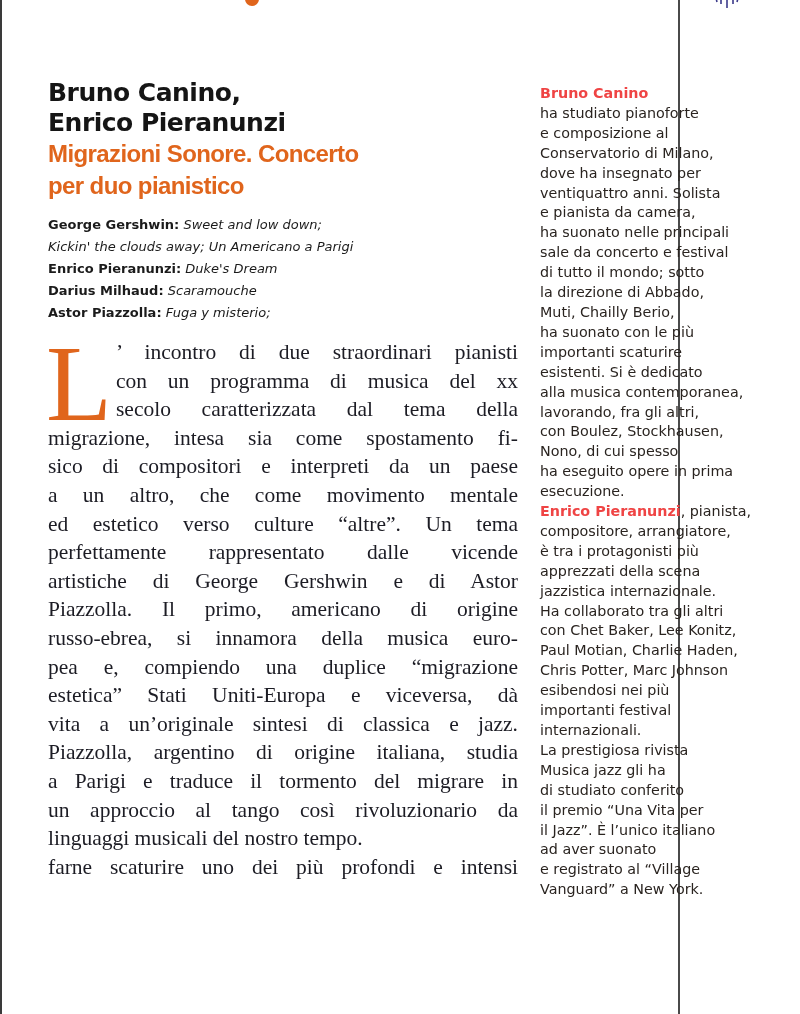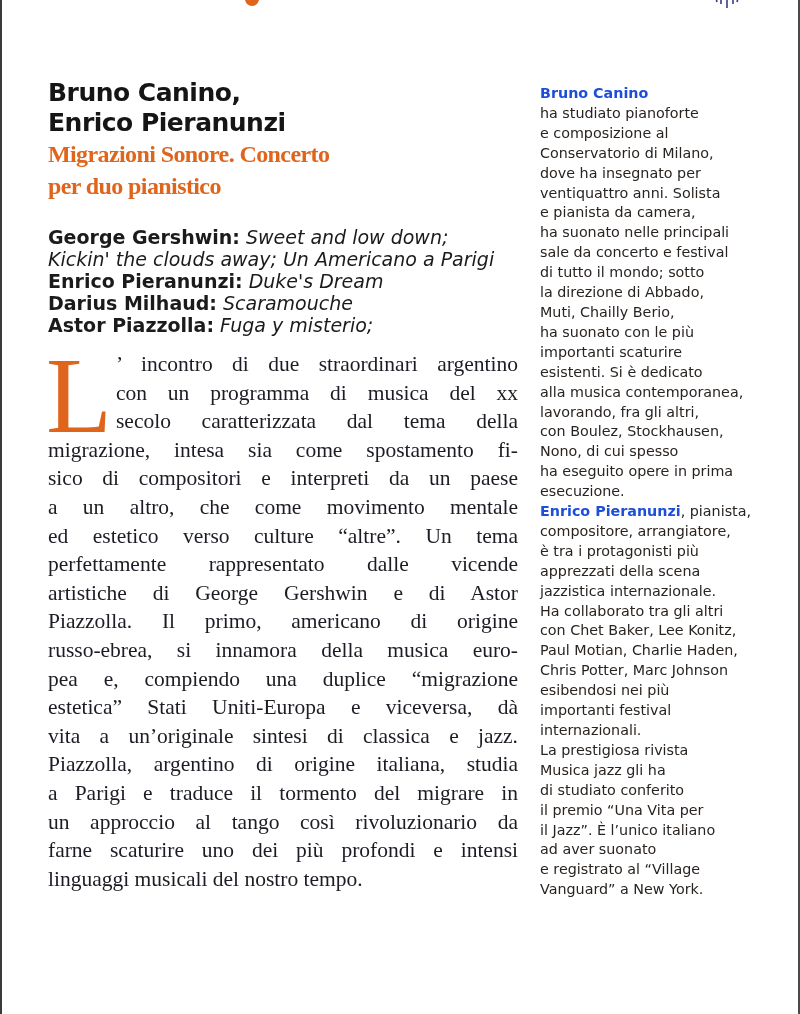"Bruno Canino," .page { width: 800px -> 680px }
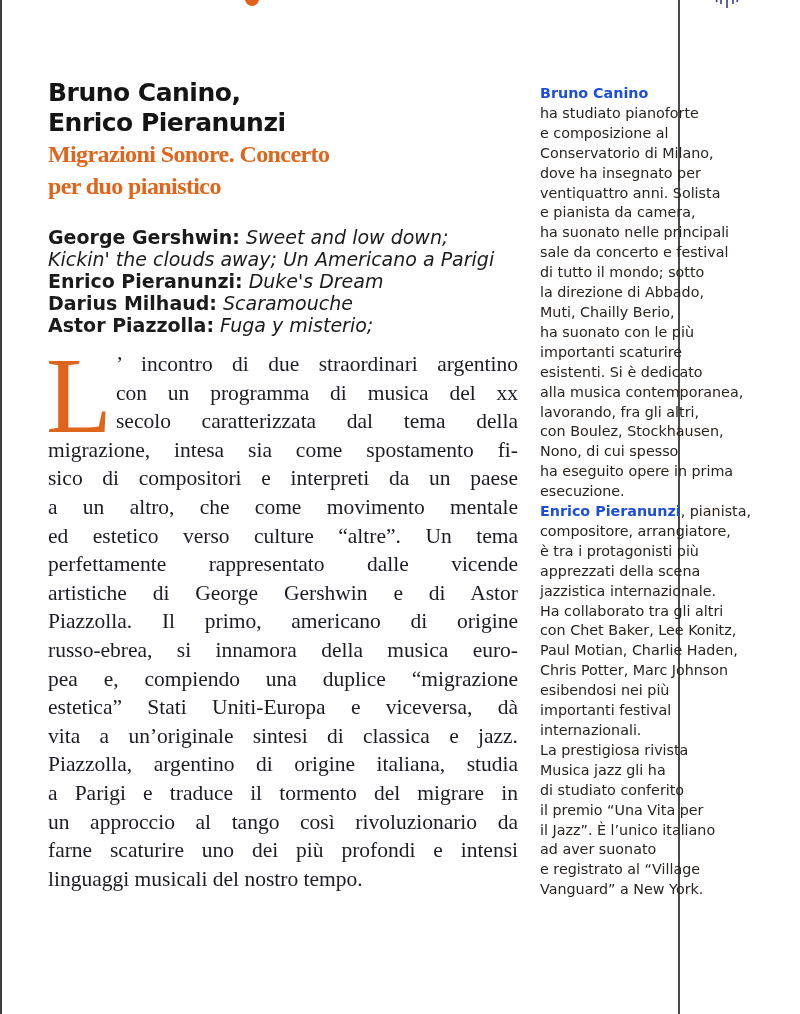"Bruno Canino" .bio b { color: #1d4ed8 -> #ef4444 }
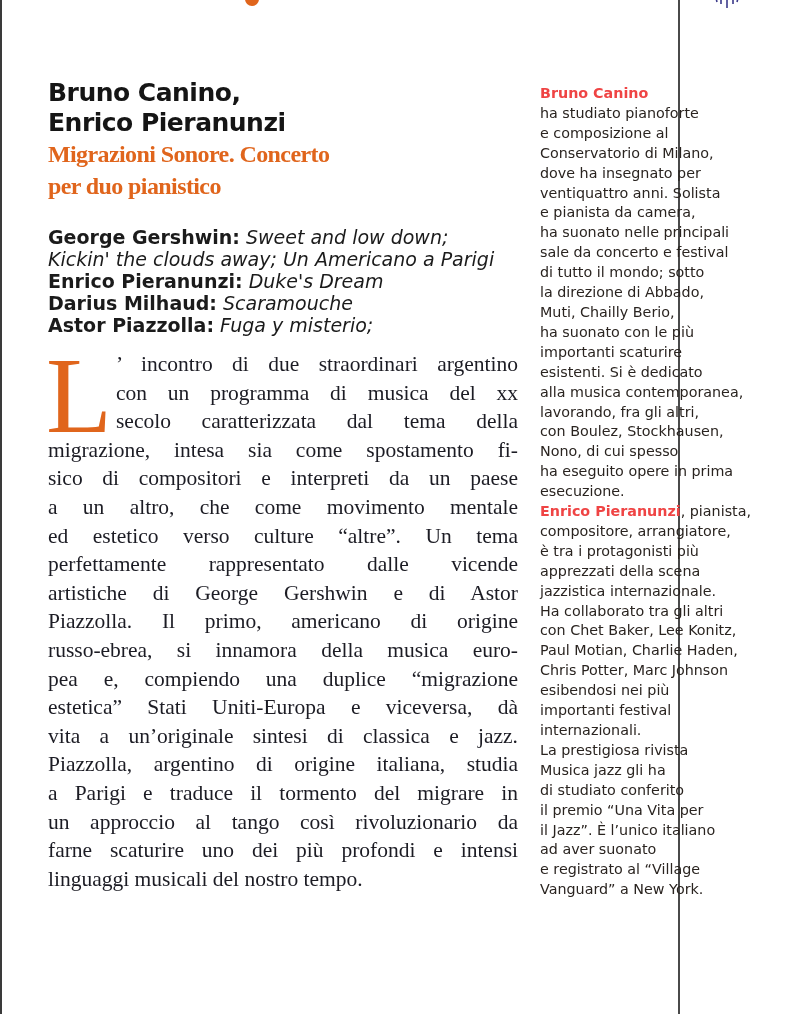"Migrazioni Sonore. Concerto" .heading-orange { font-family: Liberation Serif, serif -> Liberation Sans, sans-serif }
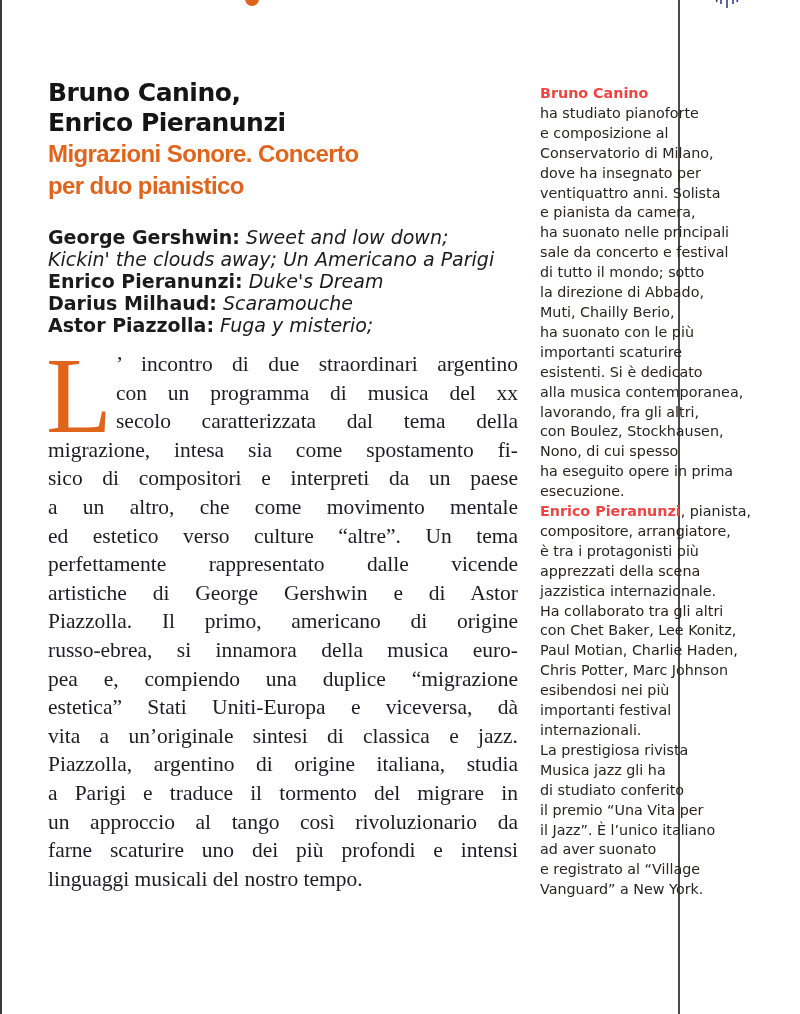"George Gershwin: Sweet and low" .program { font-size: 19px -> 13px; margin-top: 24px -> 12px }
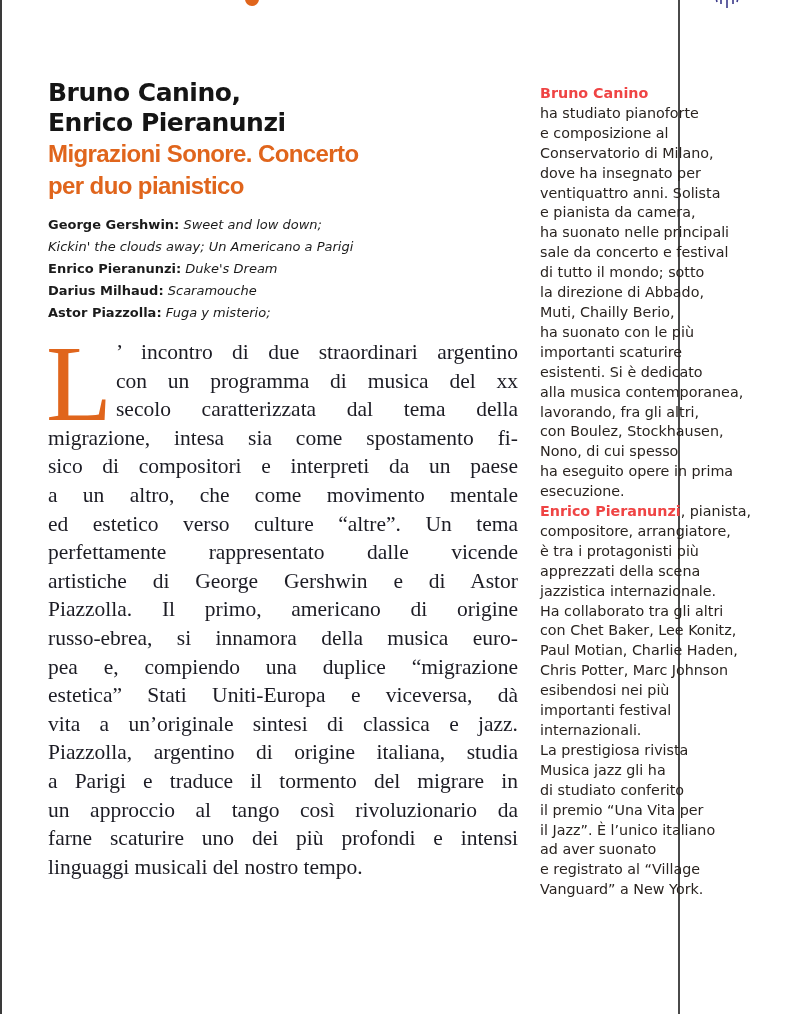"’ incontro di due straordinari" span.line { text: argentino -> pianisti }
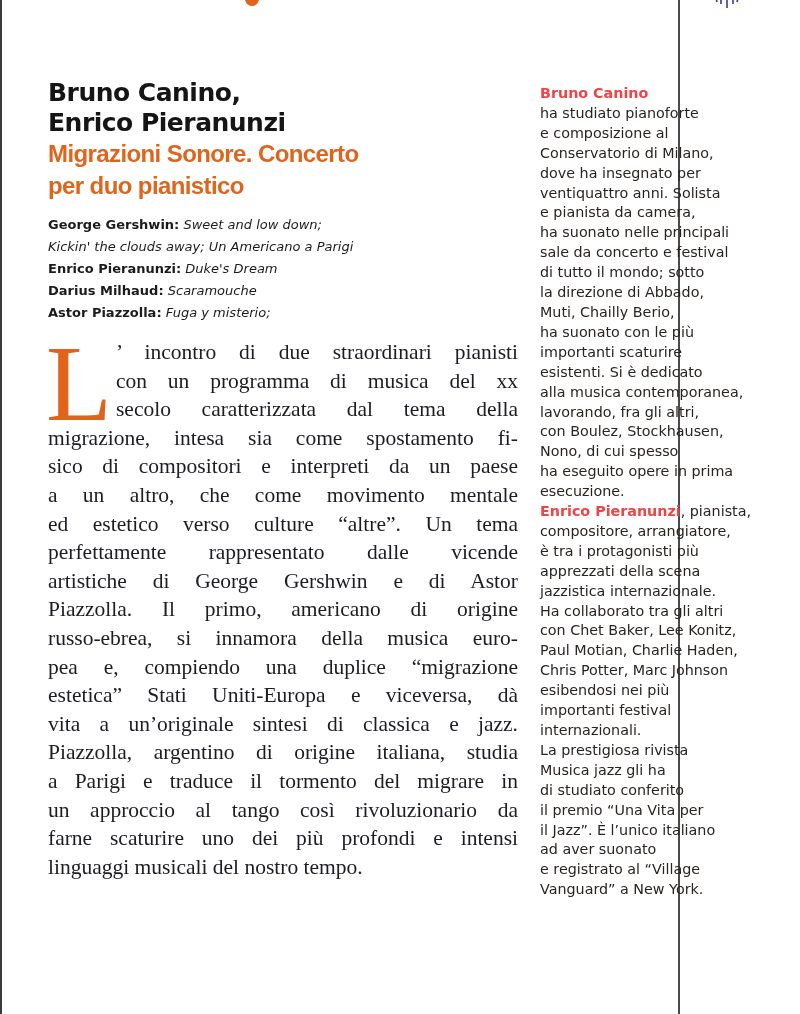"farne scaturire uno dei più" span.line { order: before "linguaggi musicali del nostro tempo." -> after "linguaggi musicali del nostro tempo." }
